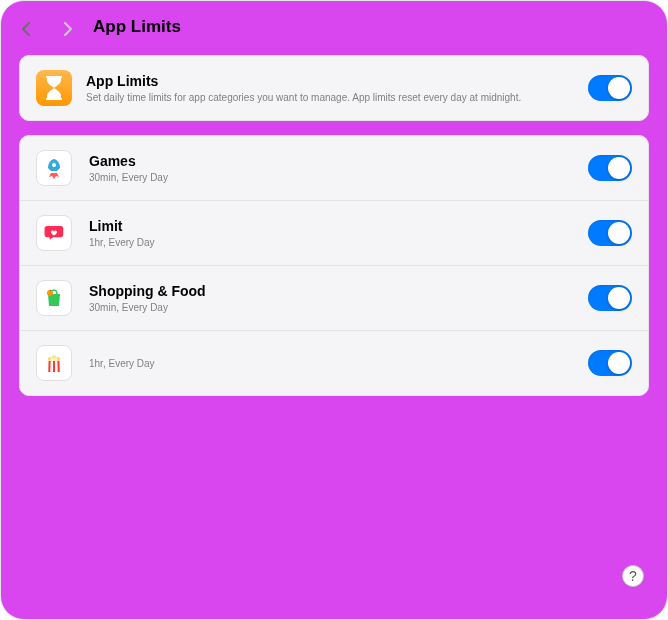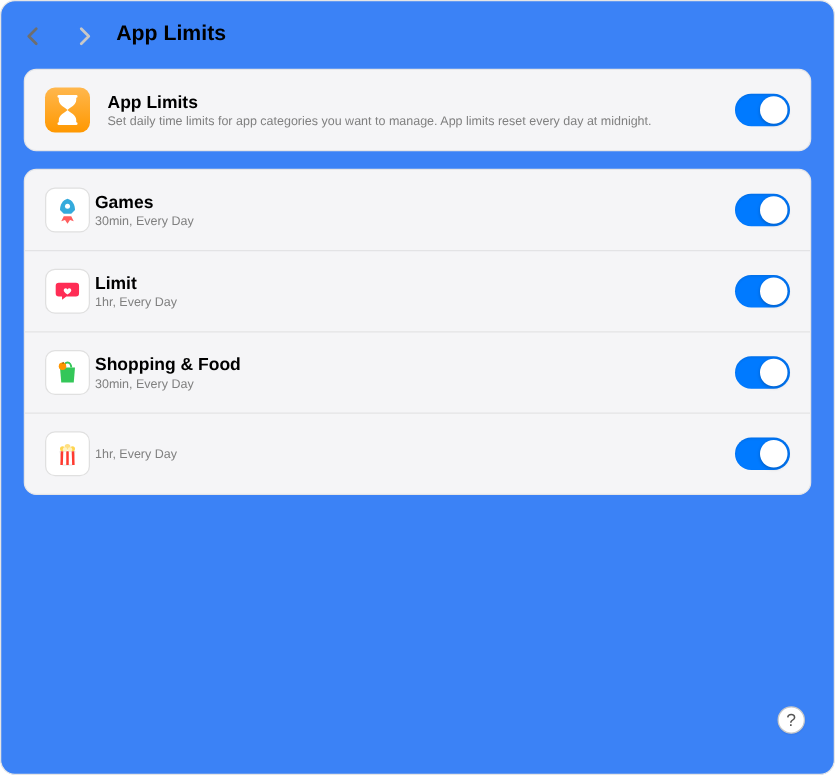"App Limits" .window { background: #3b82f6 -> #d946ef; border-radius: 12px -> 24px }
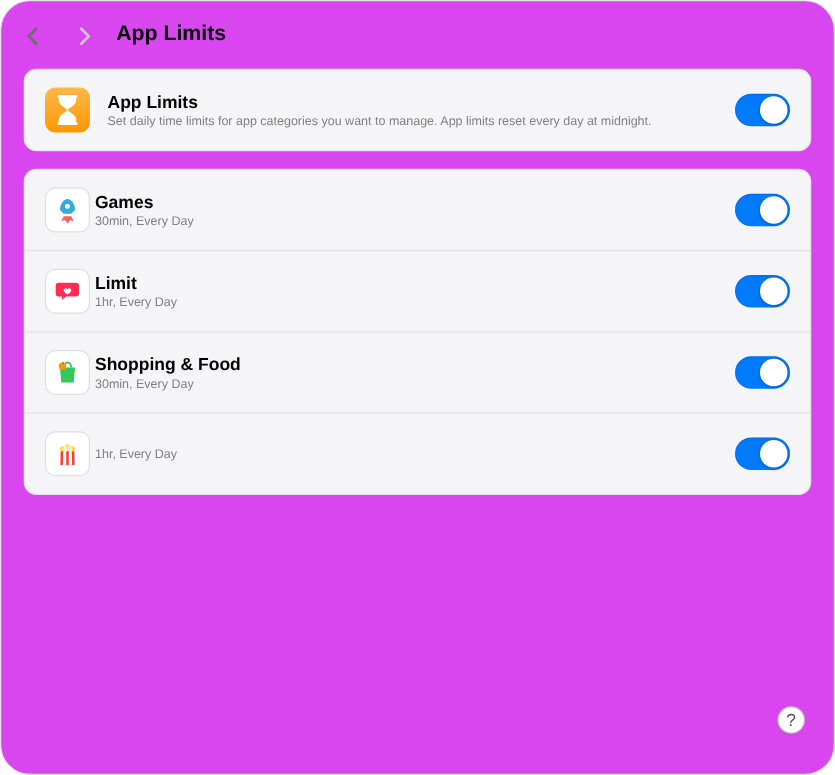"Games" .list-row { gap: 4px -> 17px }
